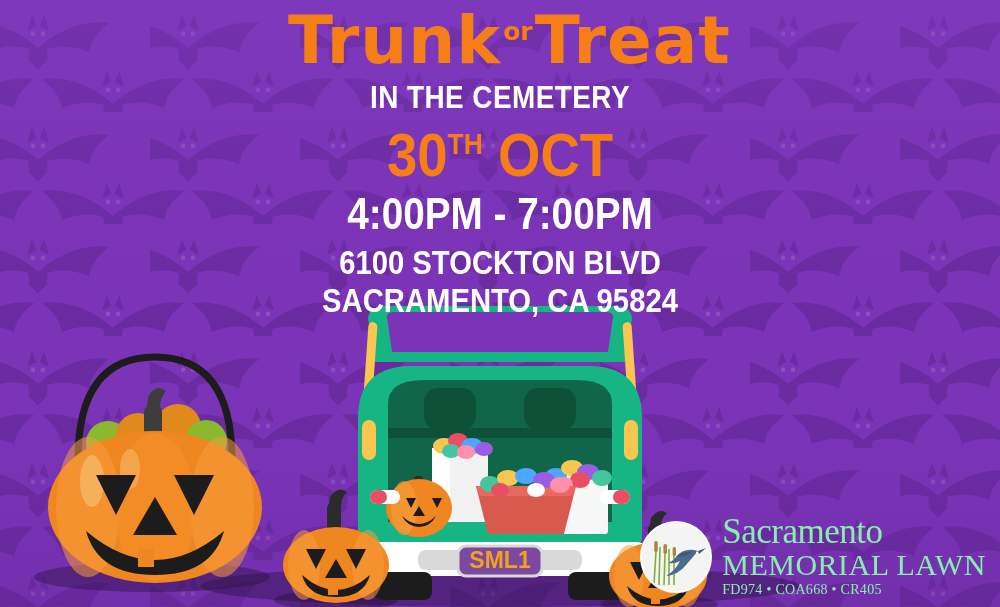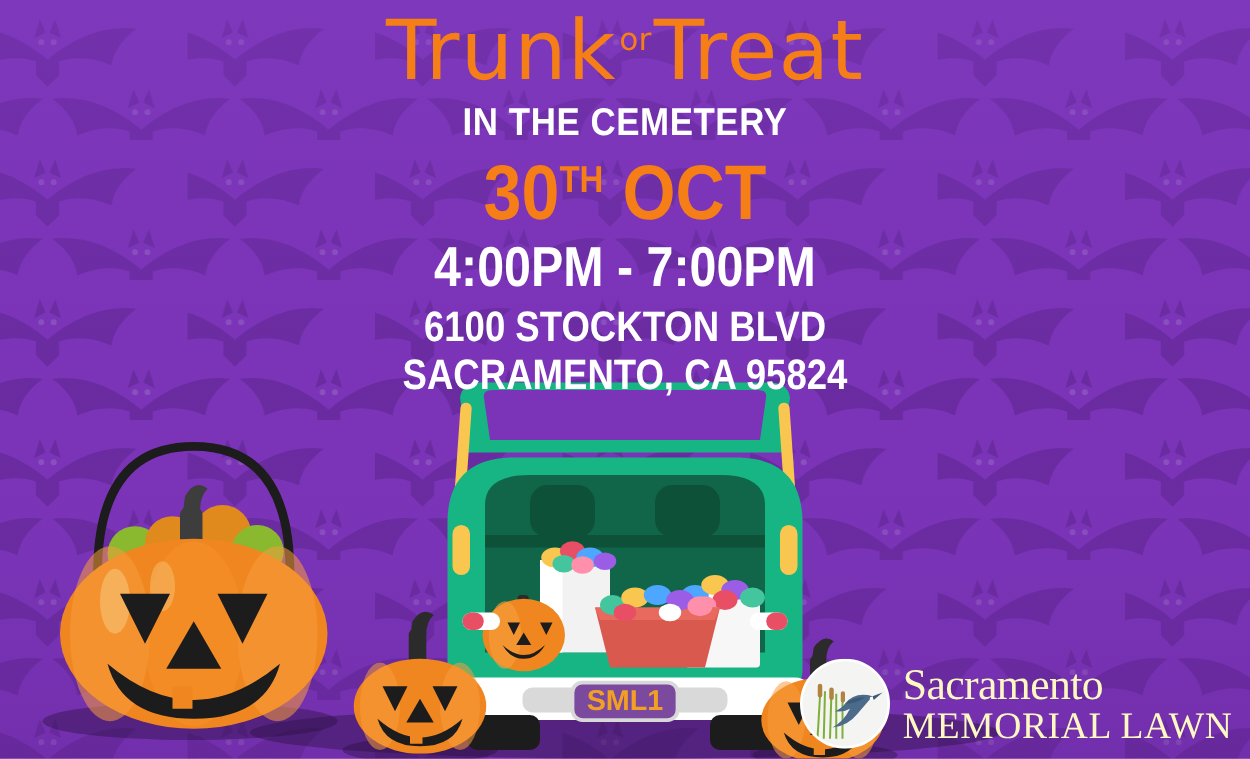"TrunkorTreat" .title-main { font-weight: normal -> bold }
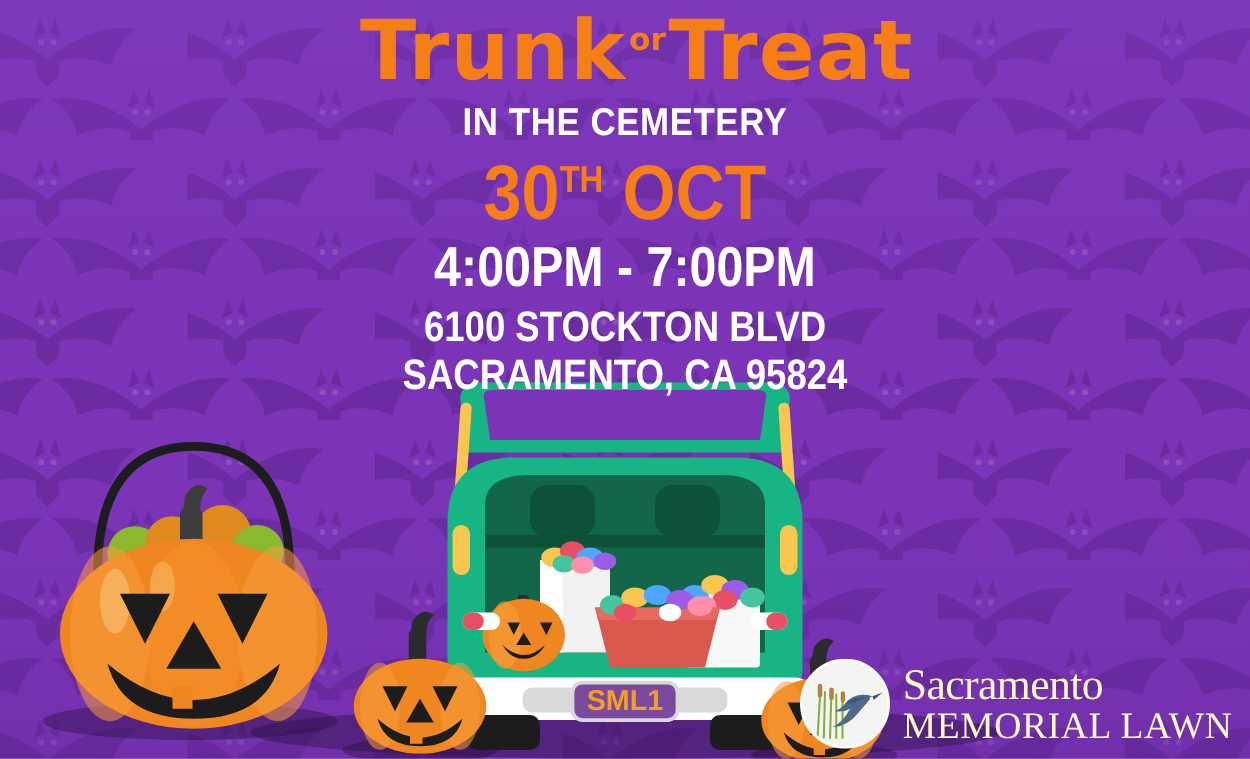"Sacramento" .logo-text { color: #fef9c3 -> #86efac }
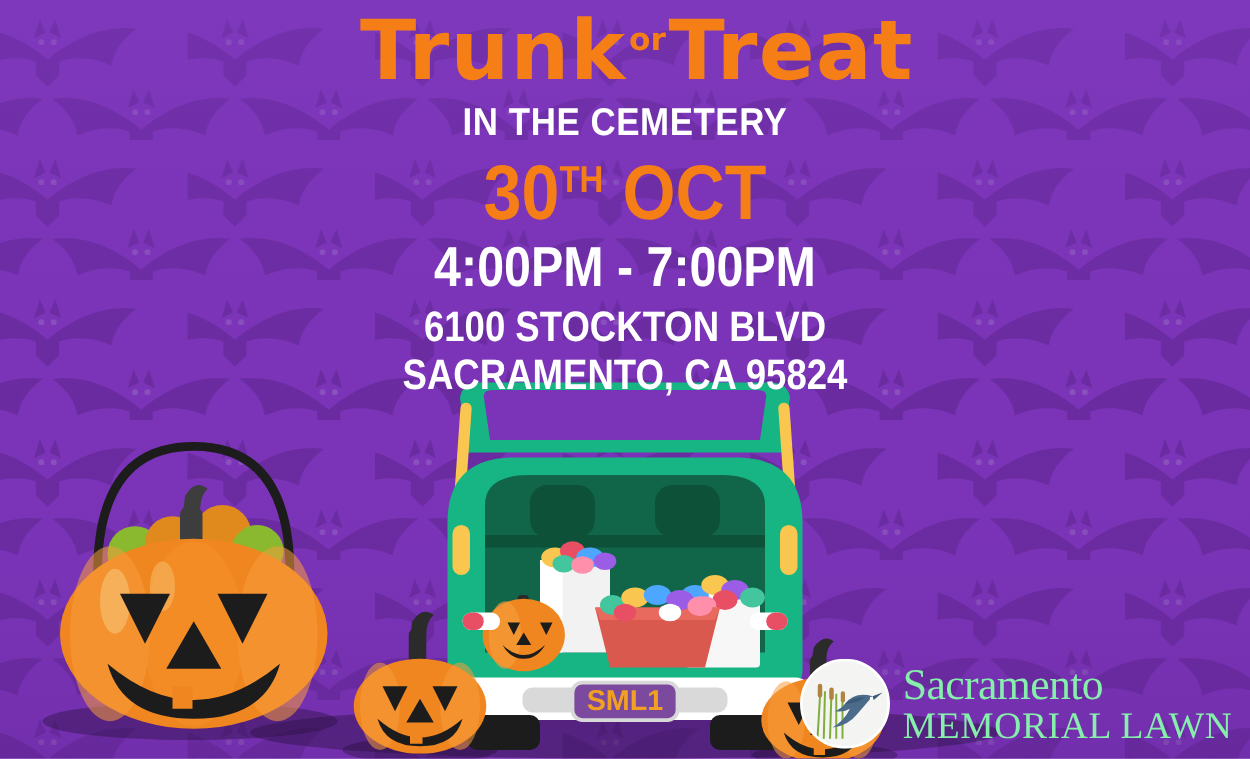"FD974 • COA668 • CR405" div.logo-l3 { html: none -> <div>FD974 • COA668 • CR405</div> }
